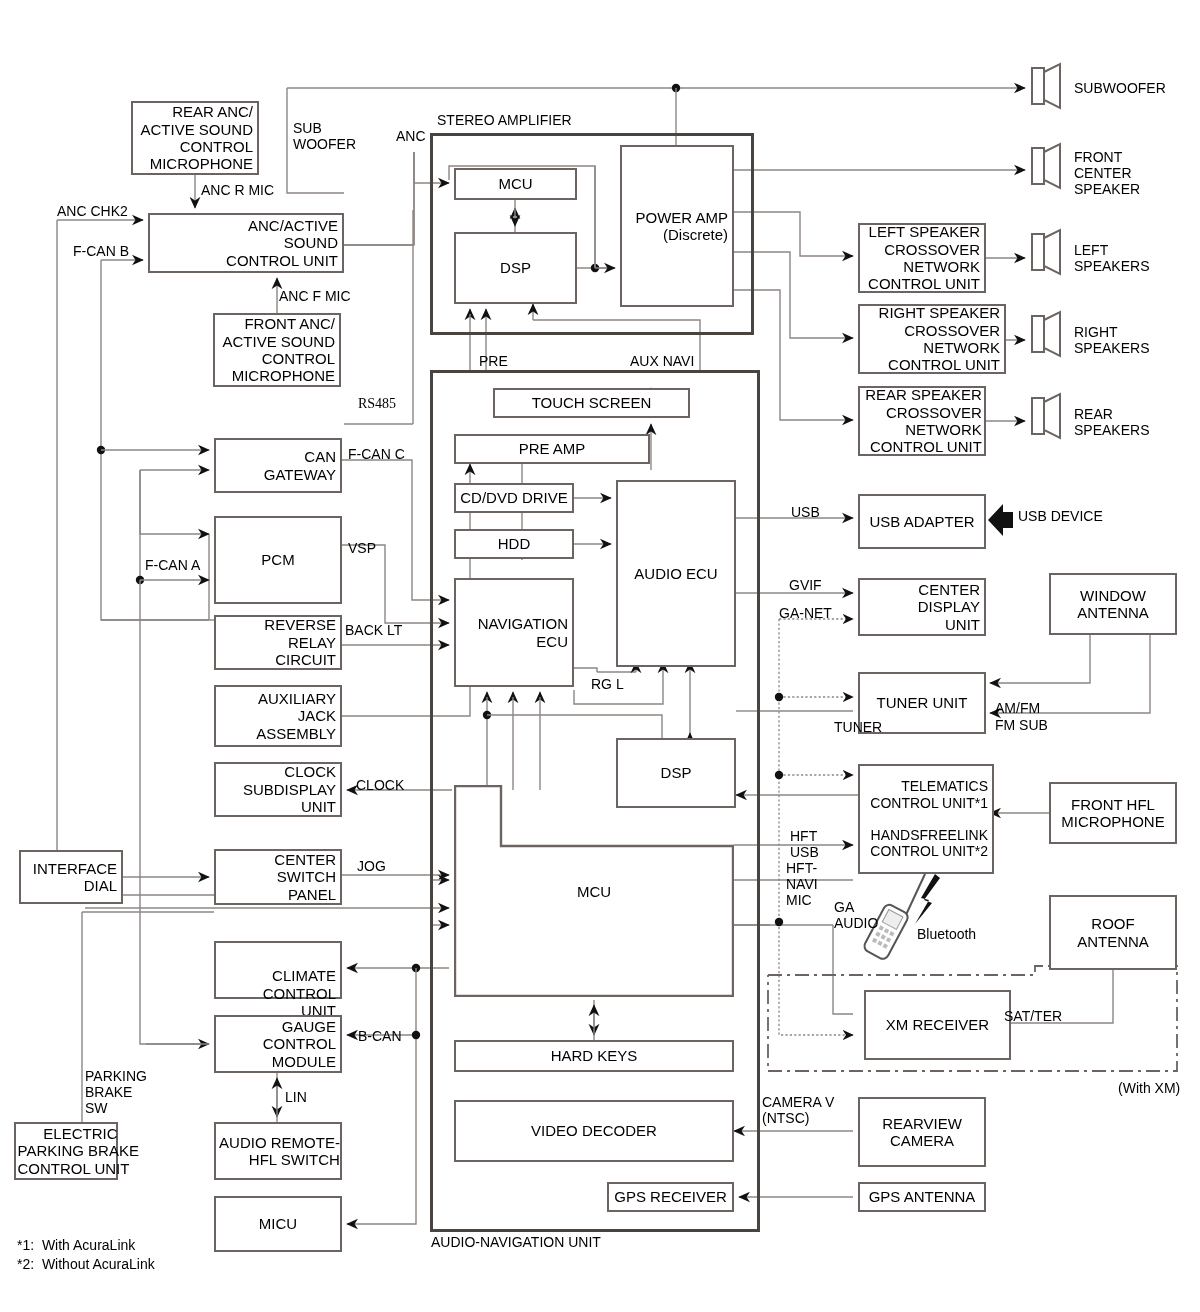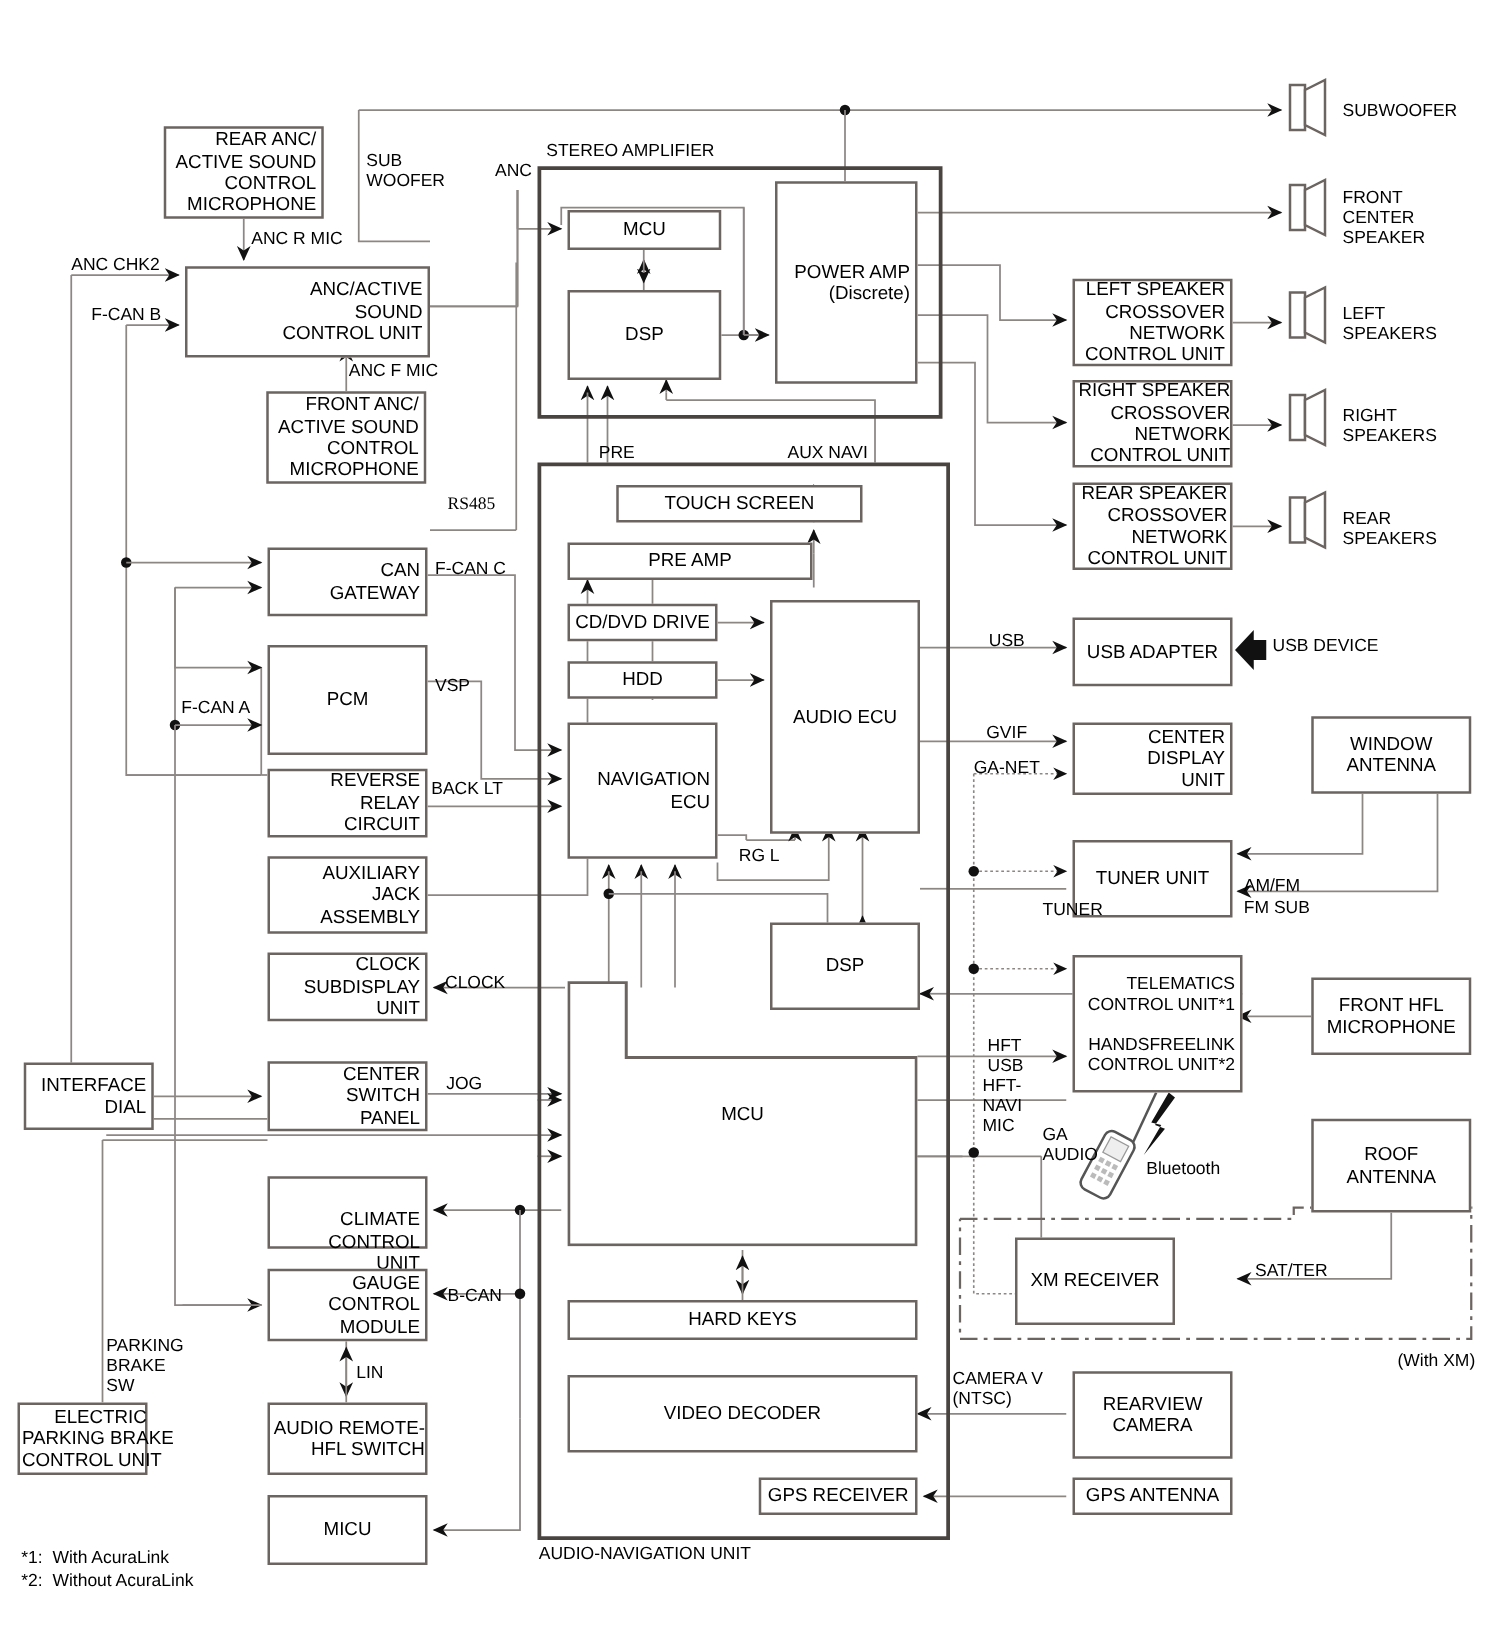"ANC/ACTIVE" div.box { height: 73px -> 60px }
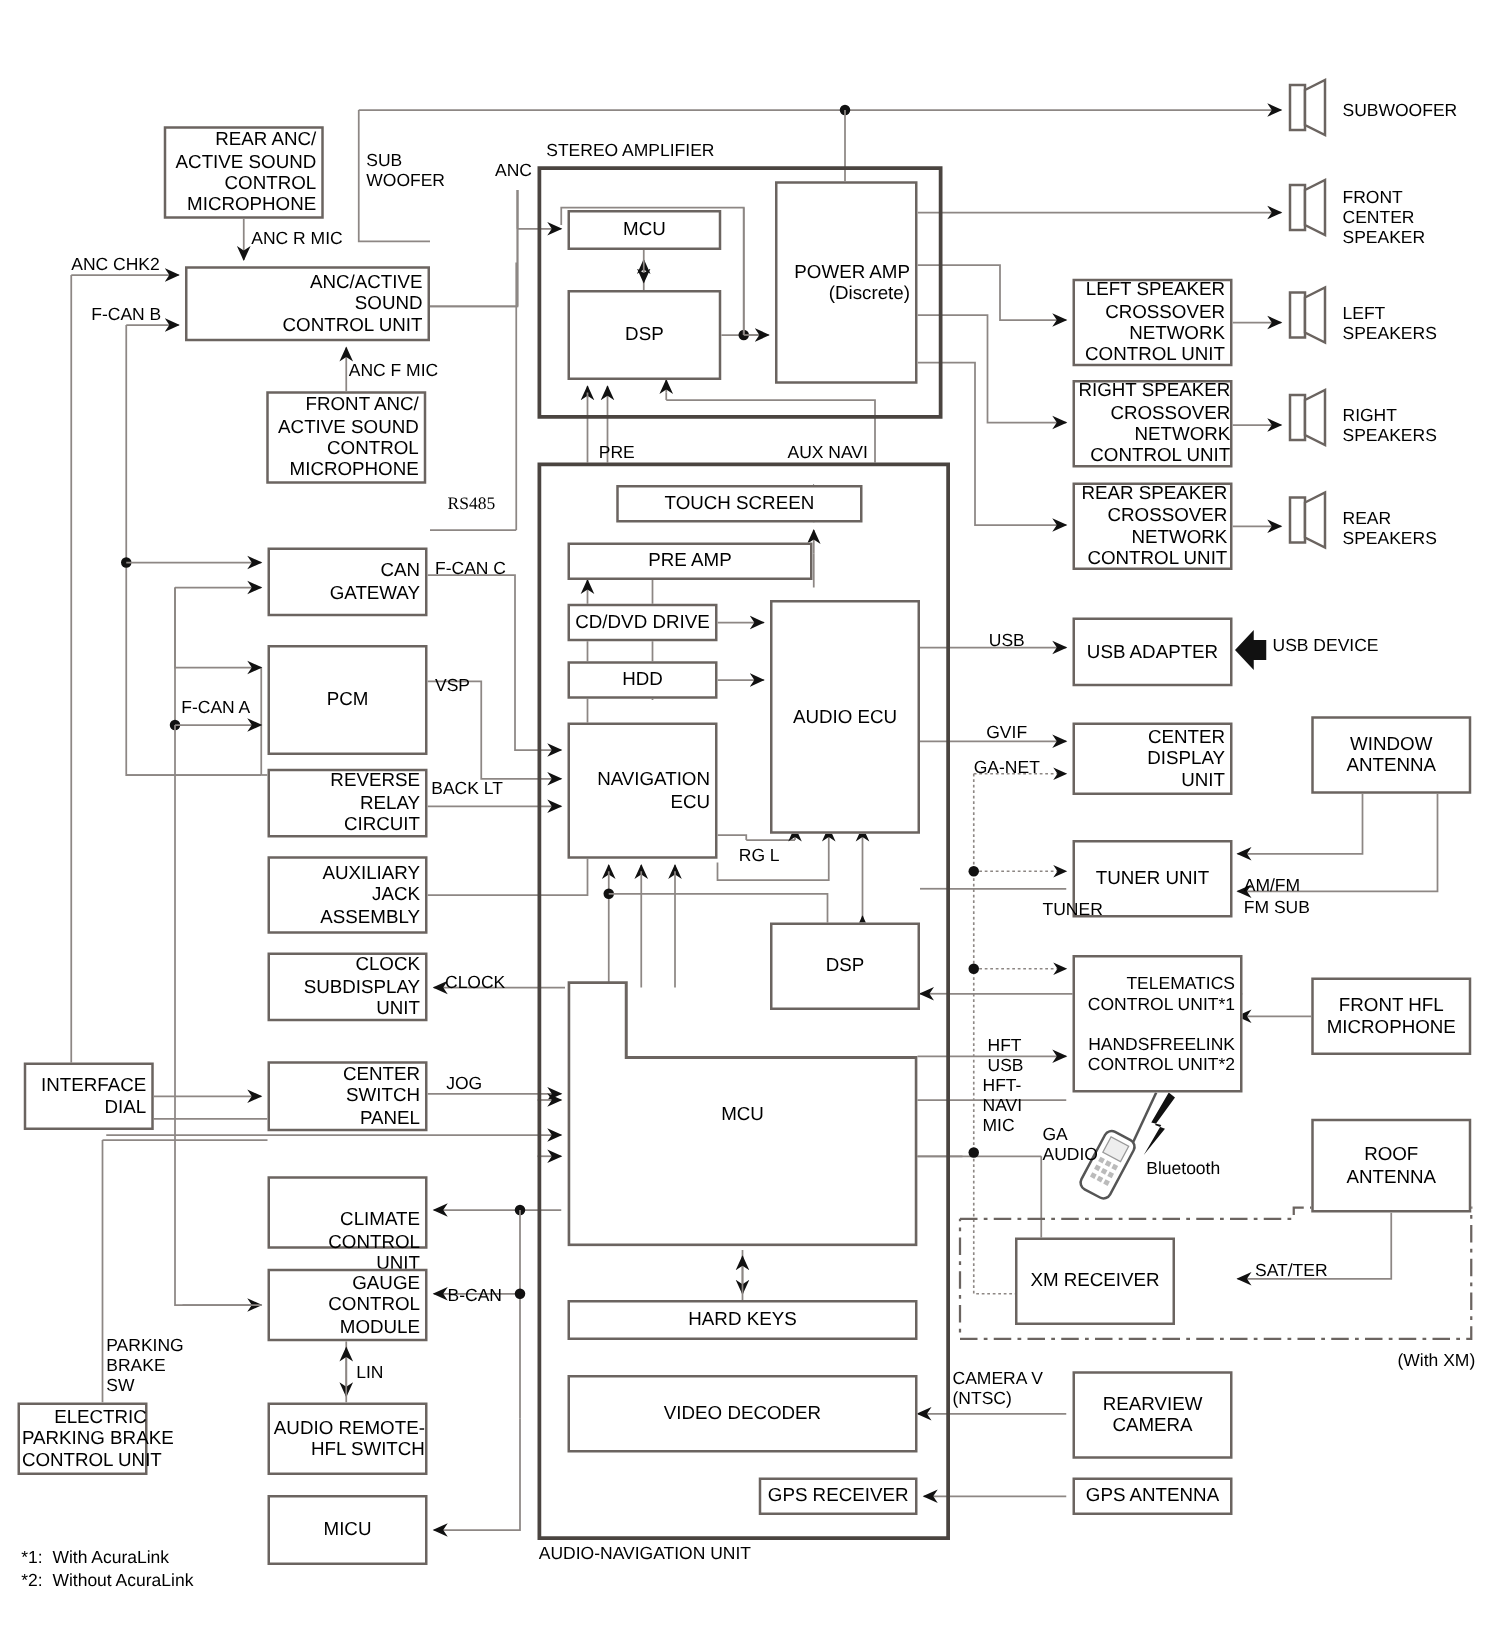"RIGHT SPEAKER" div.box { width: 128px -> 148px }
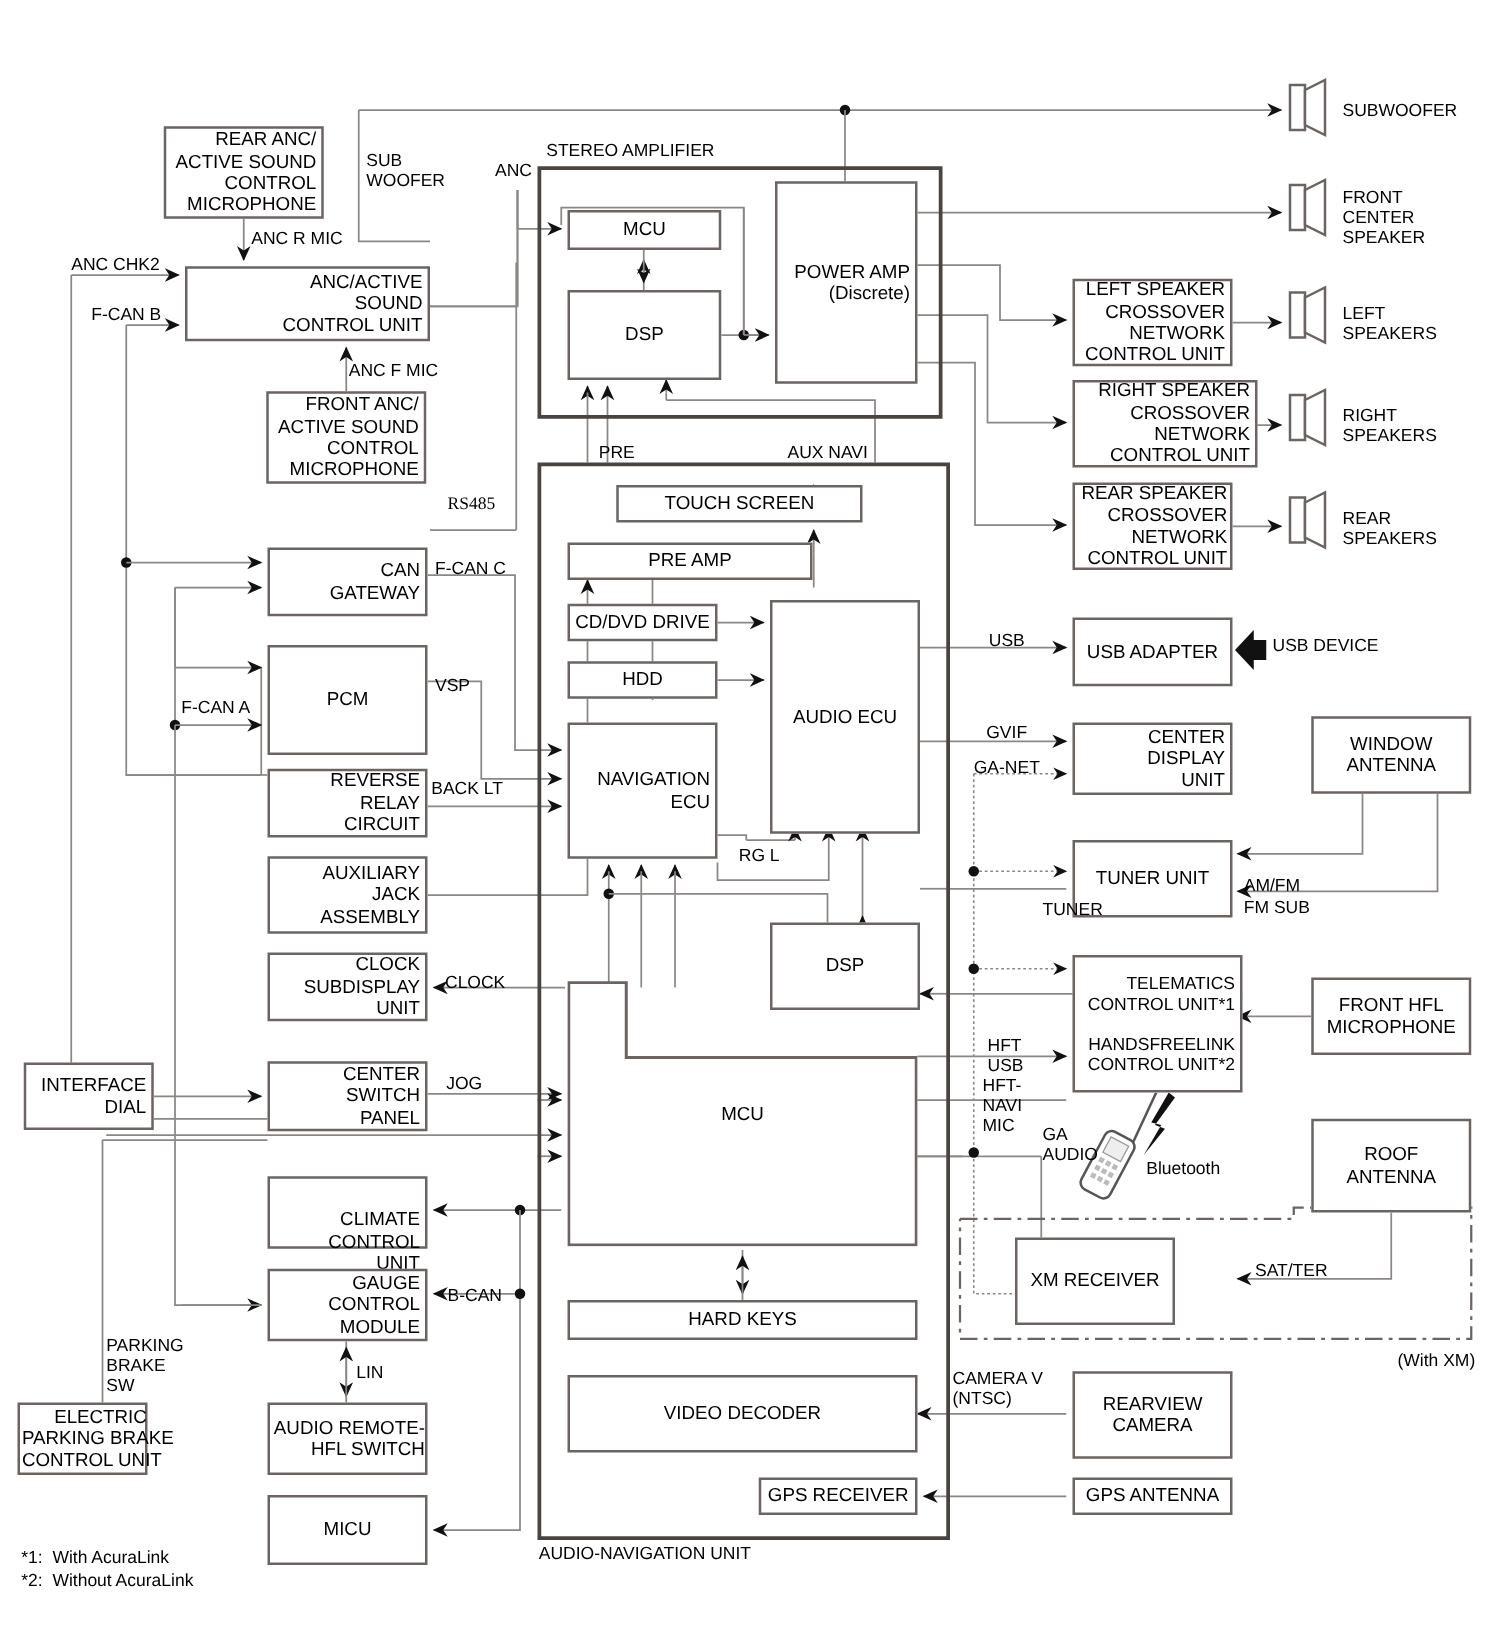"XM RECEIVER" div.box { left: 812px -> 864px; width: 128px -> 147px }
